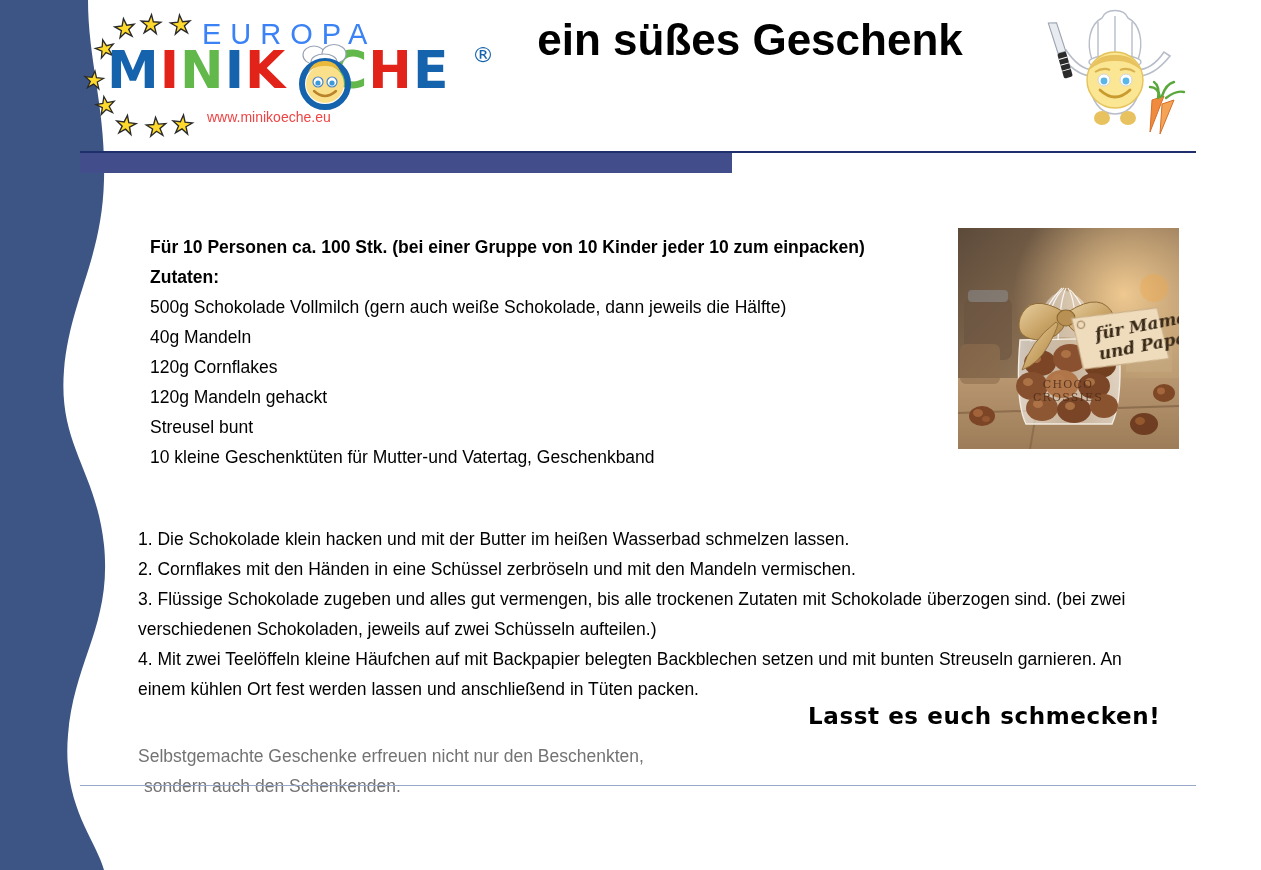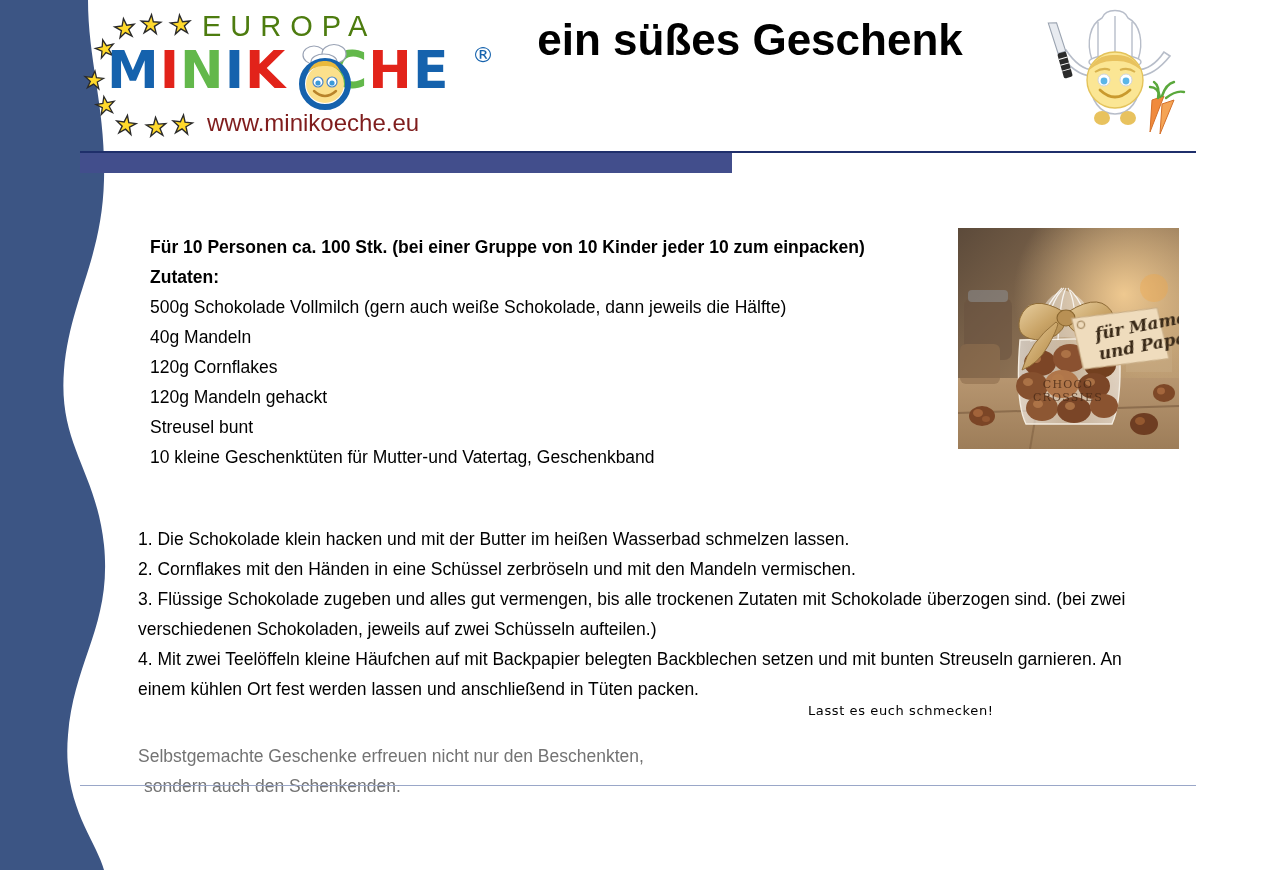"EUROPA" #logo-europa { color: #4d7c0f -> #3b82f6; top: 4px -> 12px }
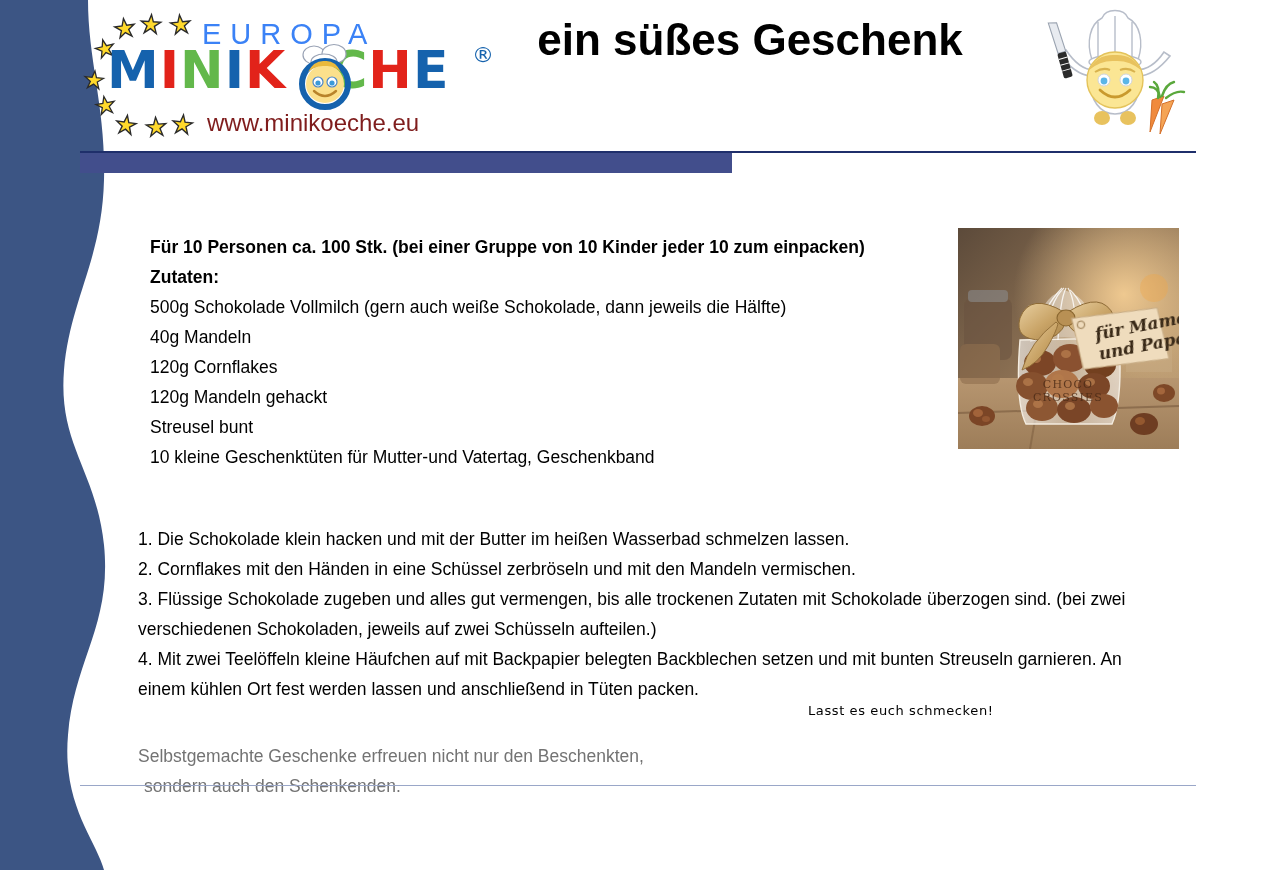"www.minikoeche.eu" #logo-url { color: #7f1d1d -> #ef4444; font-size: 24px -> 14px }
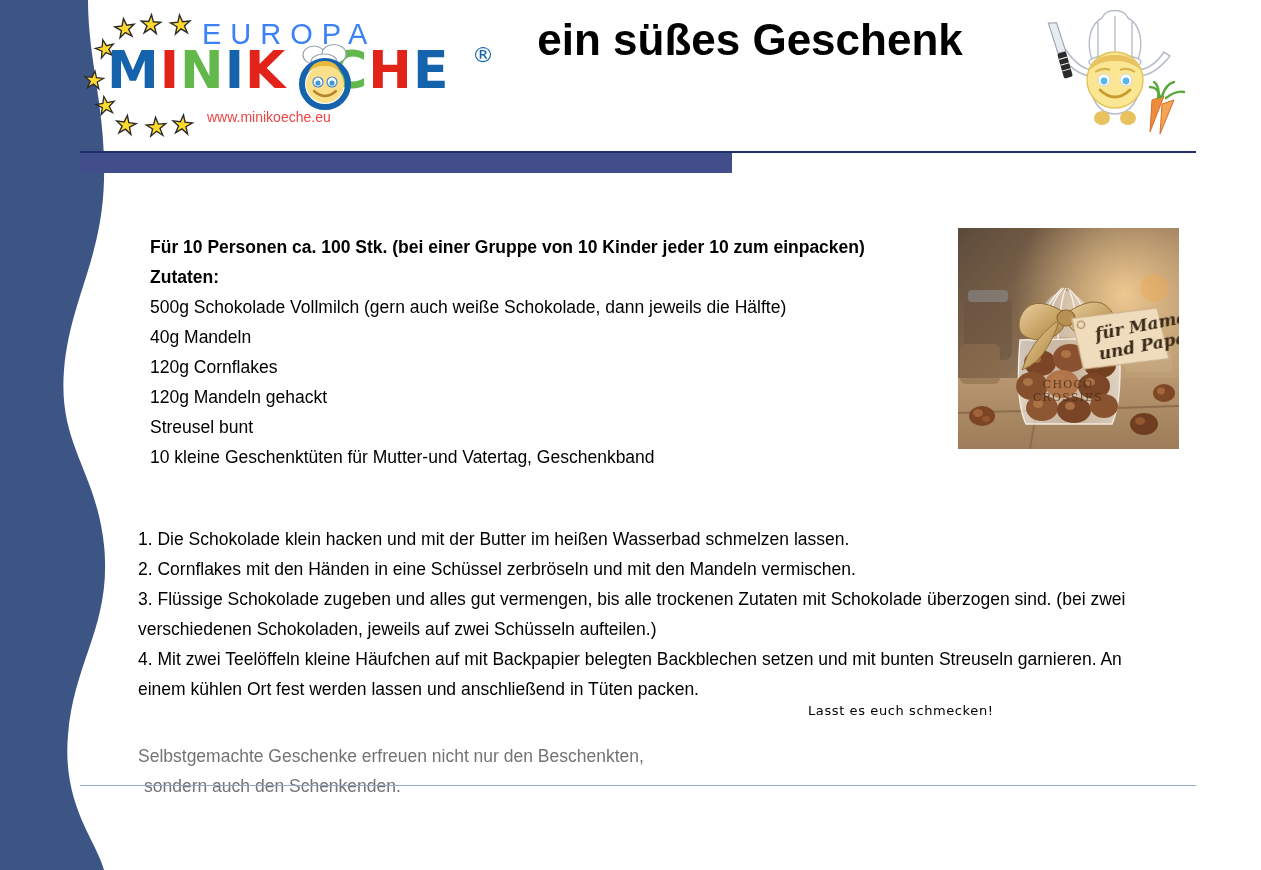"Lasst es euch schmecken!" #enjoy { font-size: 13px -> 23px; font-weight: normal -> bold }
